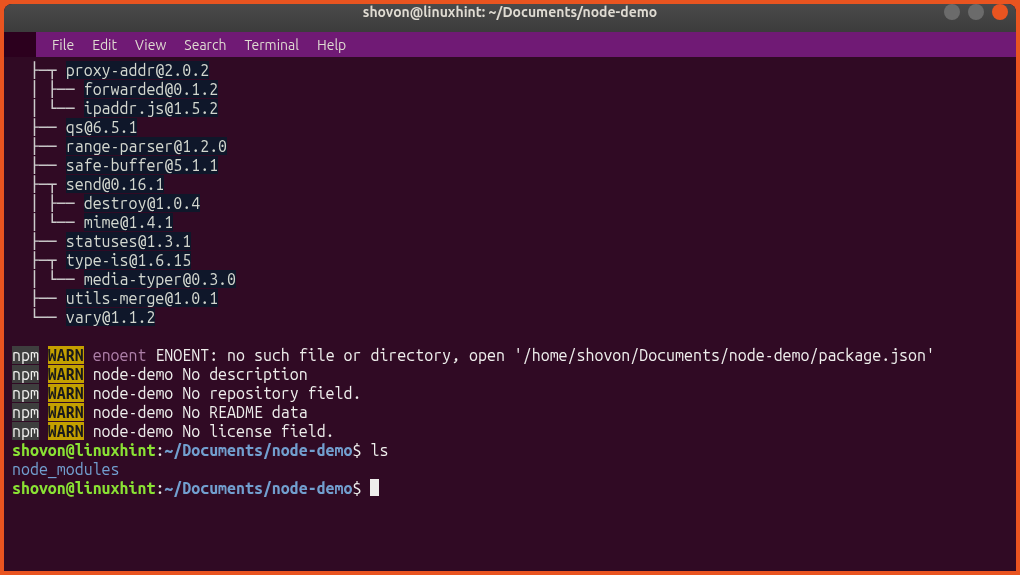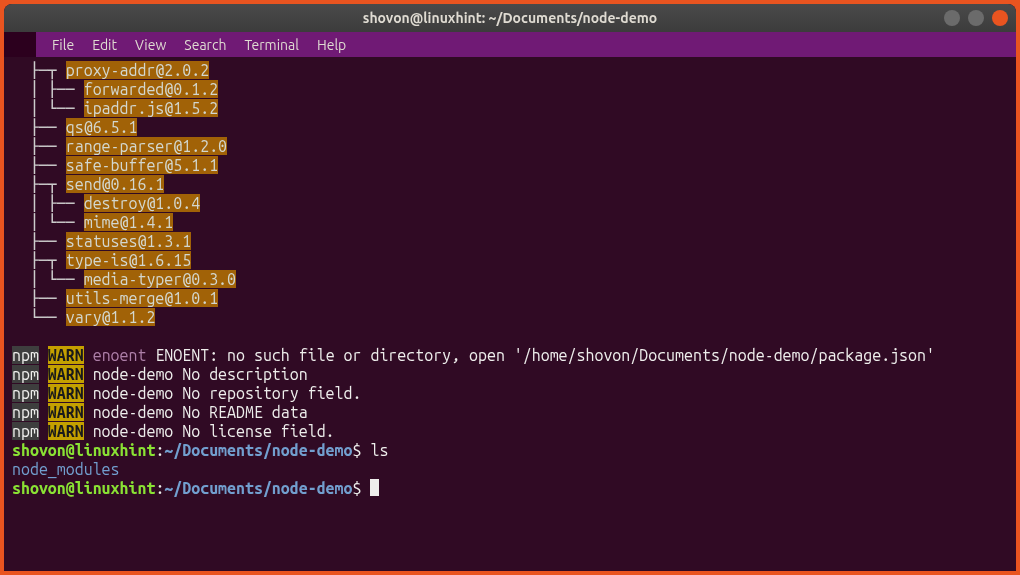"shovon@linuxhint: ~/Documents/node-demo" .titlebar { align-items: center -> none }
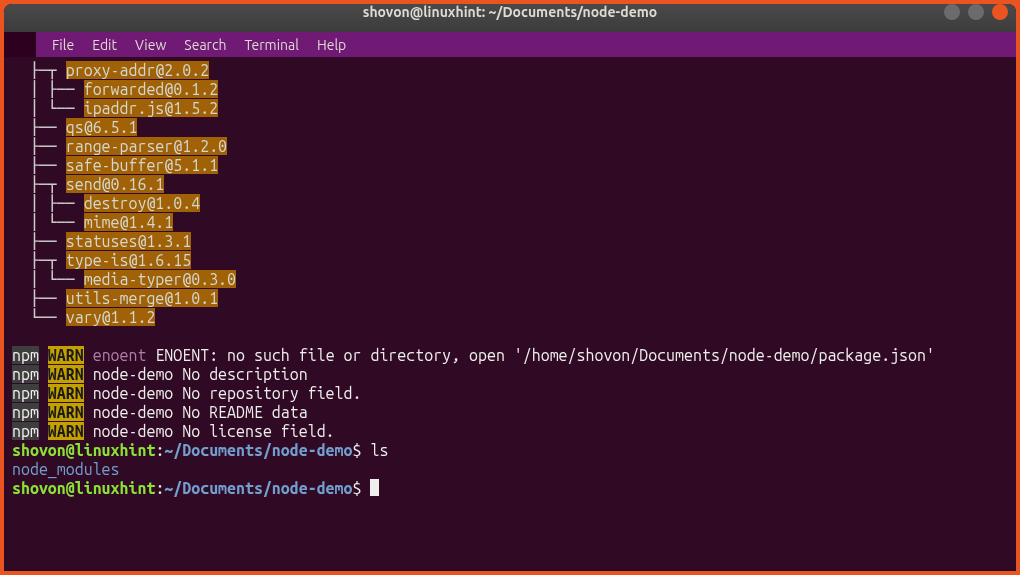"proxy-addr@2.0.2" .package-name { background: #a16207 -> #0f172a }
